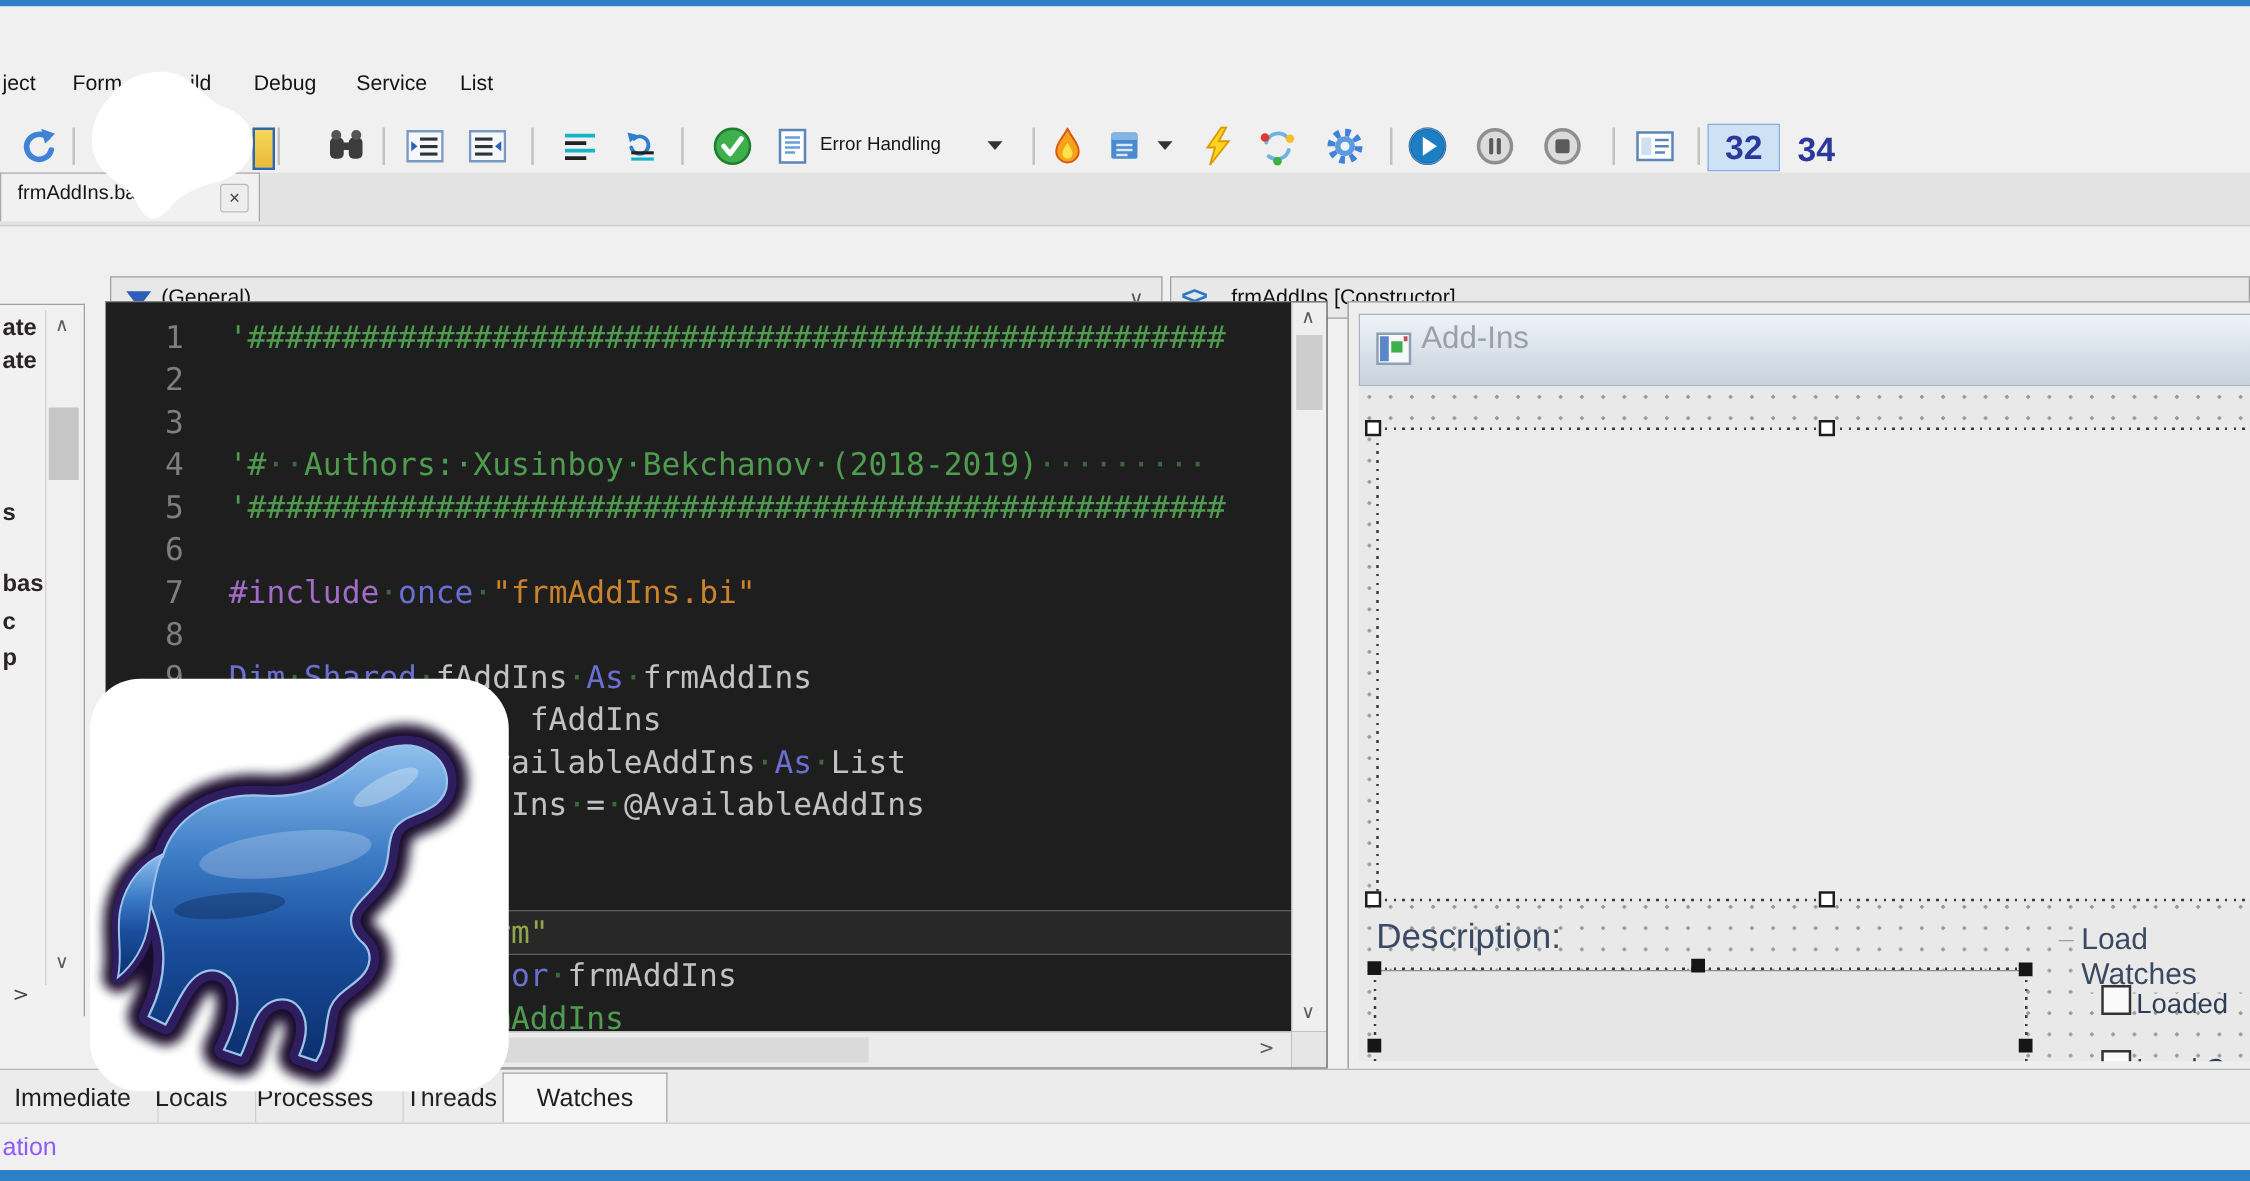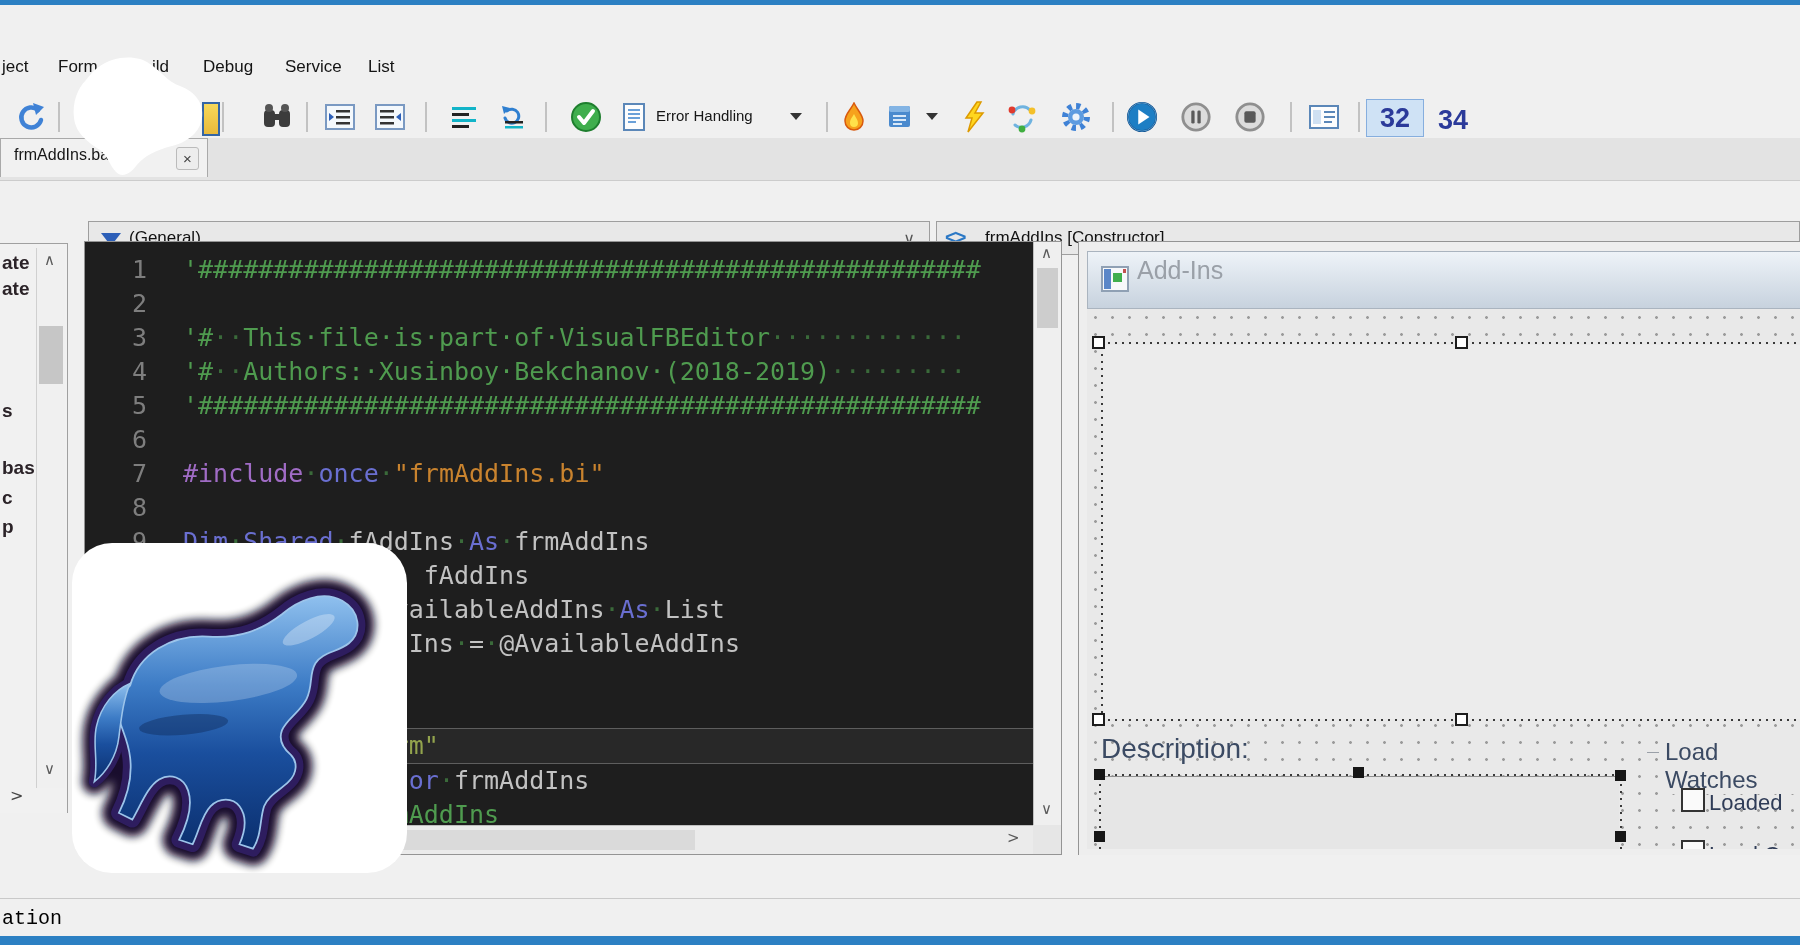"'#··This·file·is·part·of·VisualFBEditor·" span.body { html: <span><span>'#</span><span>··</span><span>This·file·is·part·of·VisualFBEditor</span><span>·············</span></span> -> none }
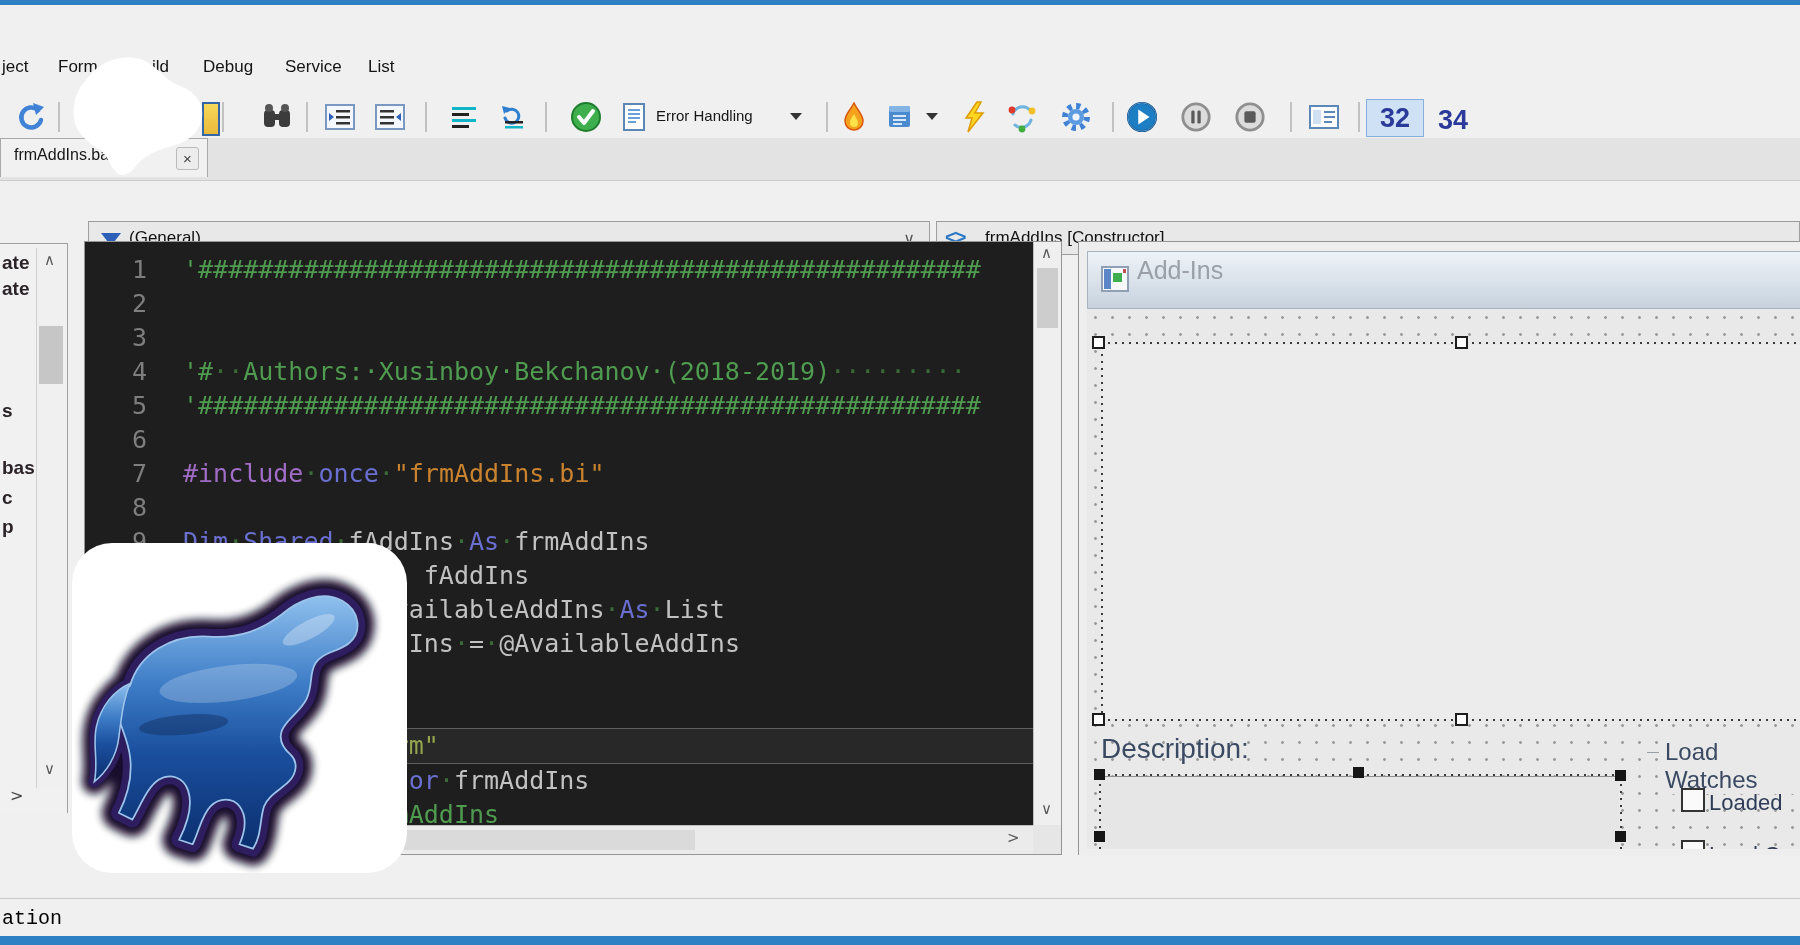"Immediate" div.abs { html: none -> <div> <div>Immediate</div> <div>Locals</div> <div>Processes</div> <div>Threads</div> <div>Watches</div> </div> }
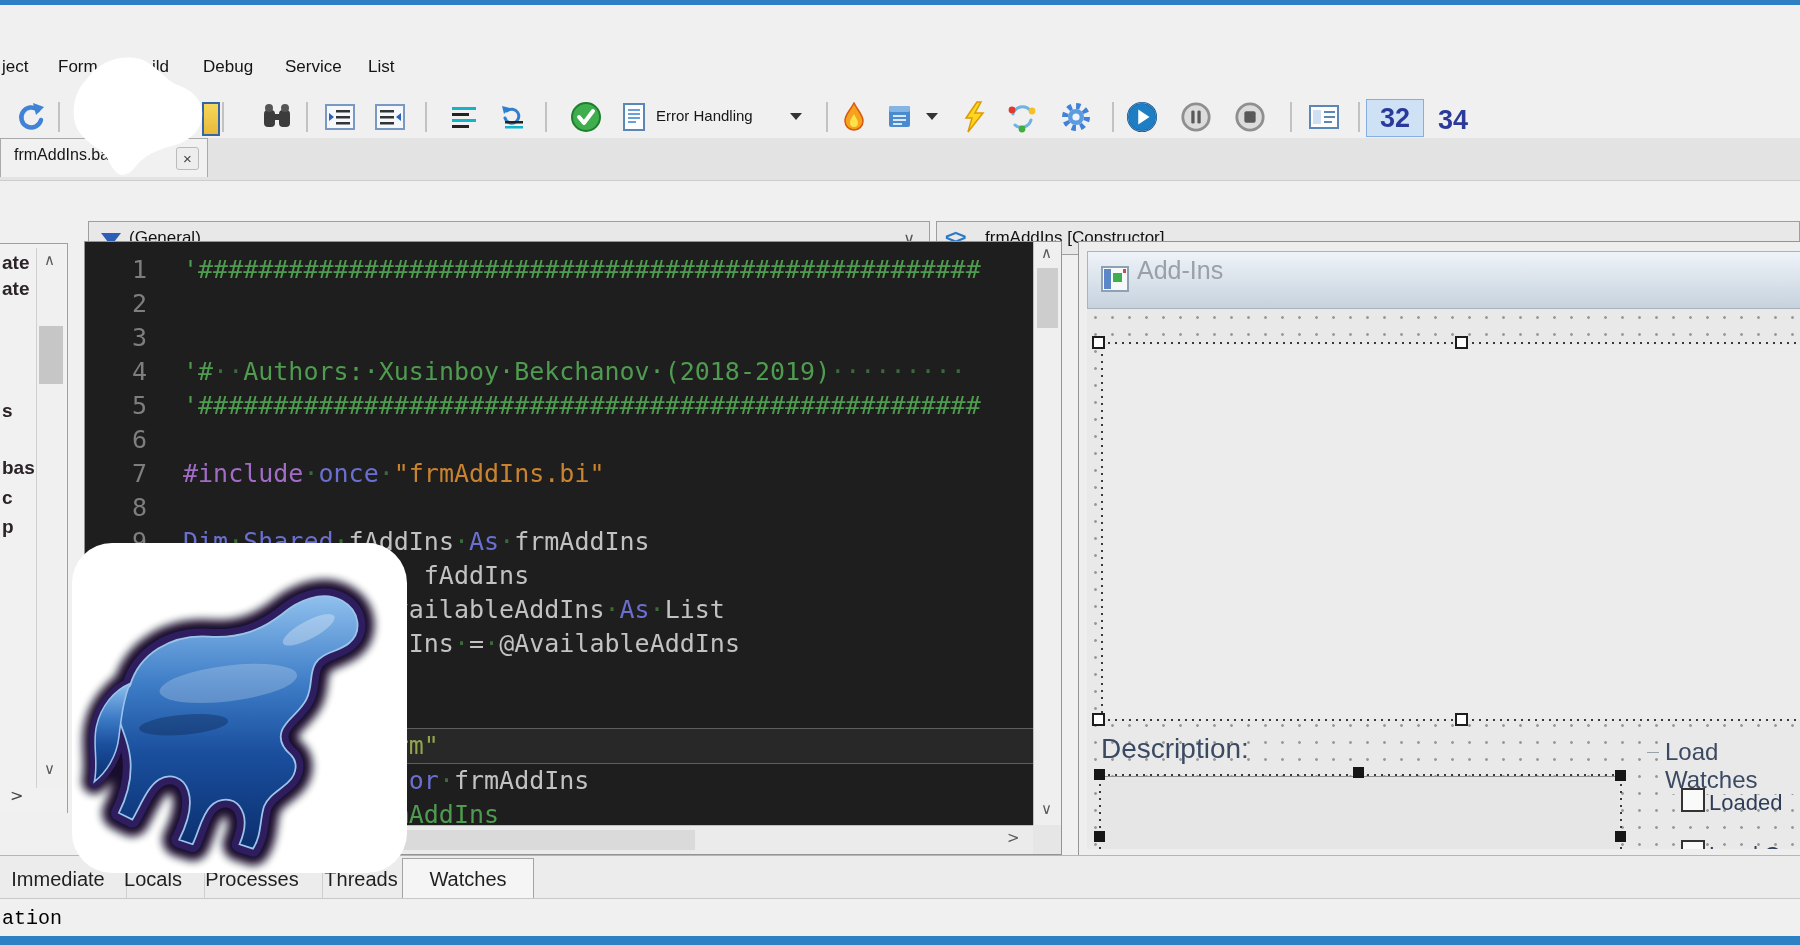"ation" #status-text { color: #000000 -> #8b5cf6; font-family: Liberation Mono, monospace -> none }
